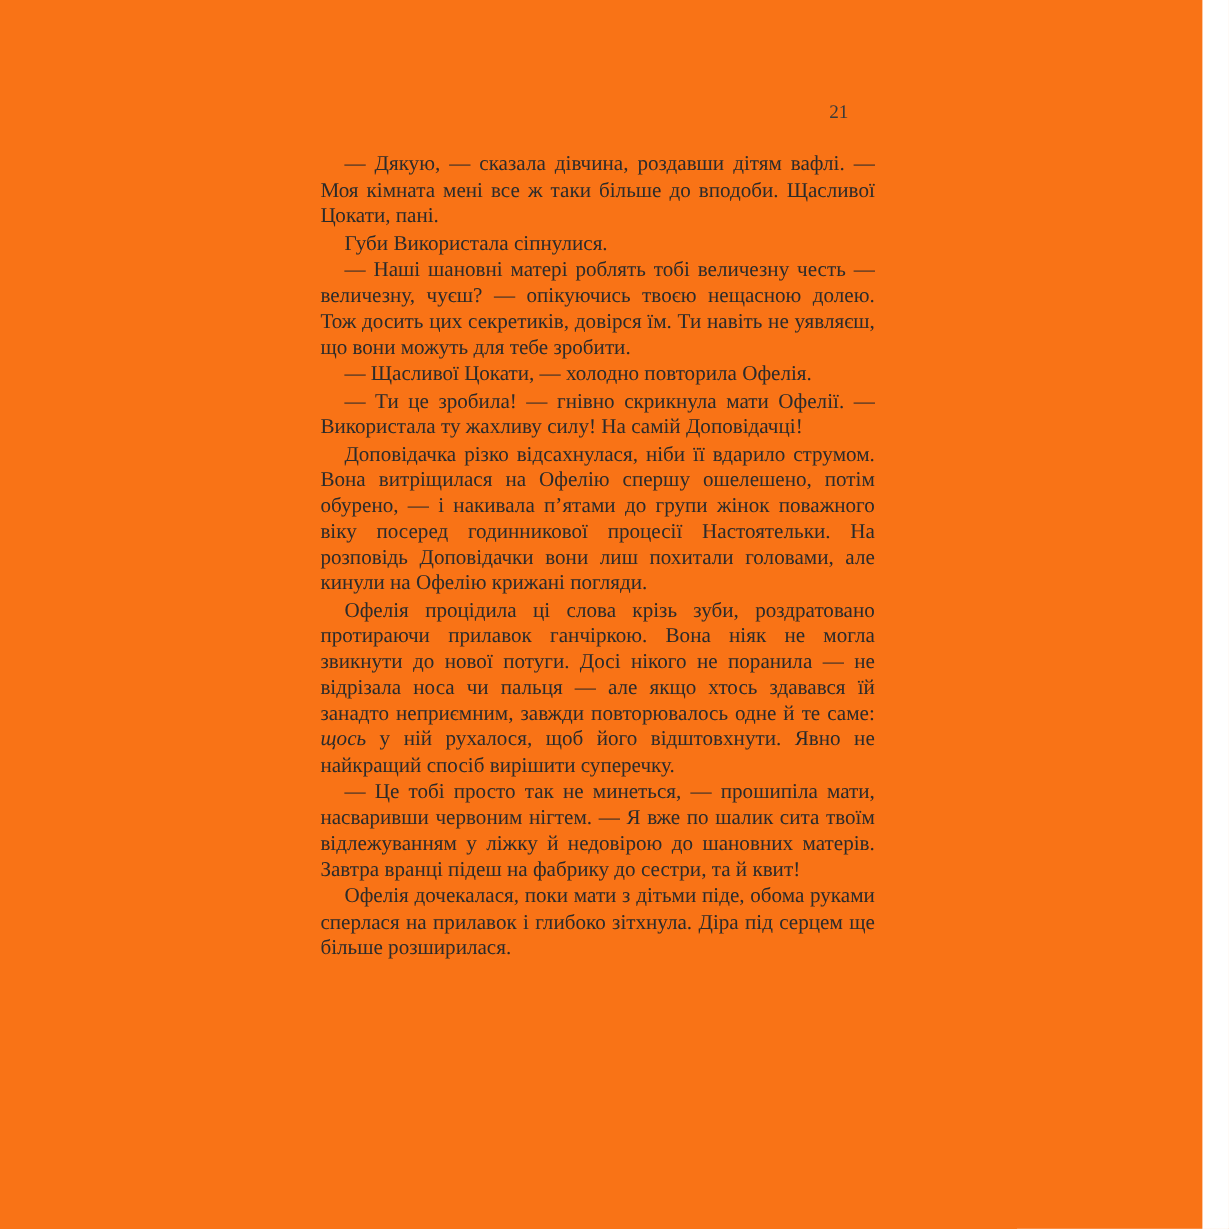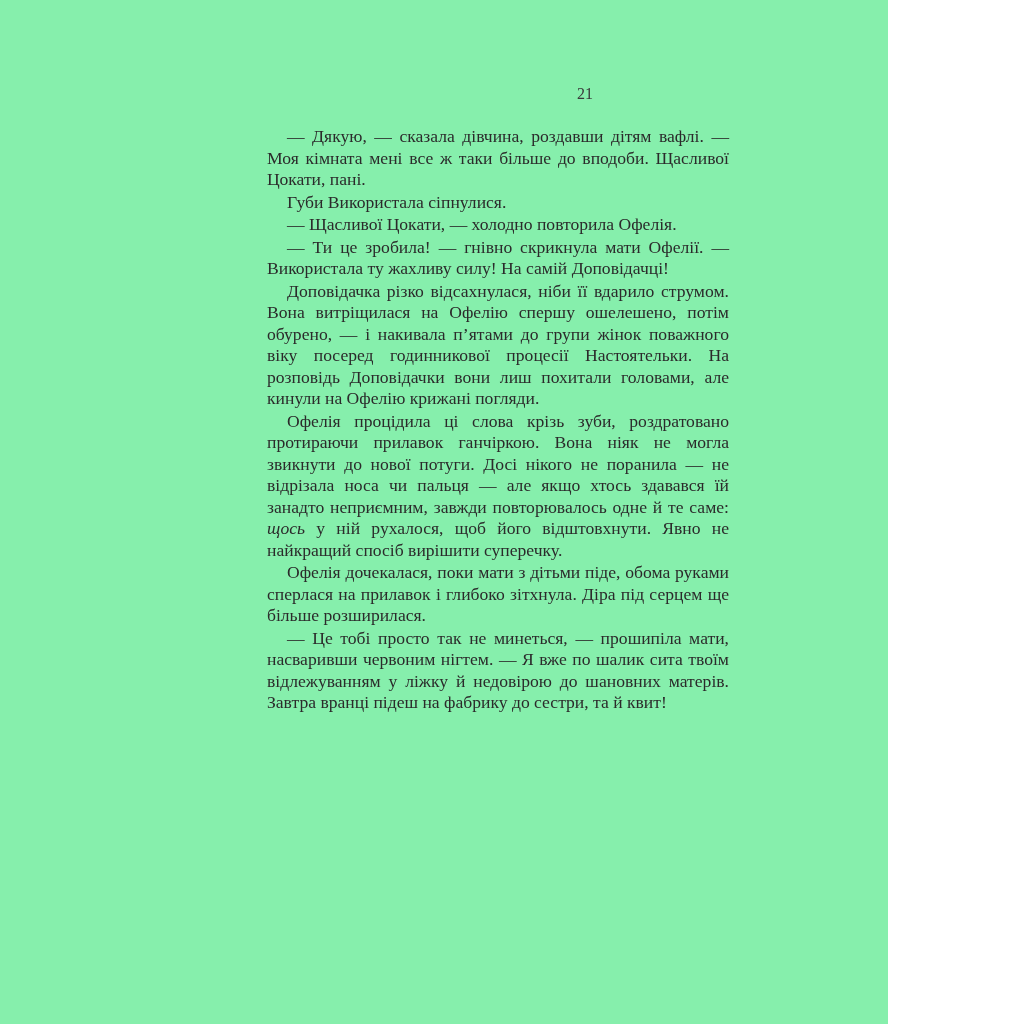"21" .page { background: #86efac -> #f97316; width: 888px -> 1002px }
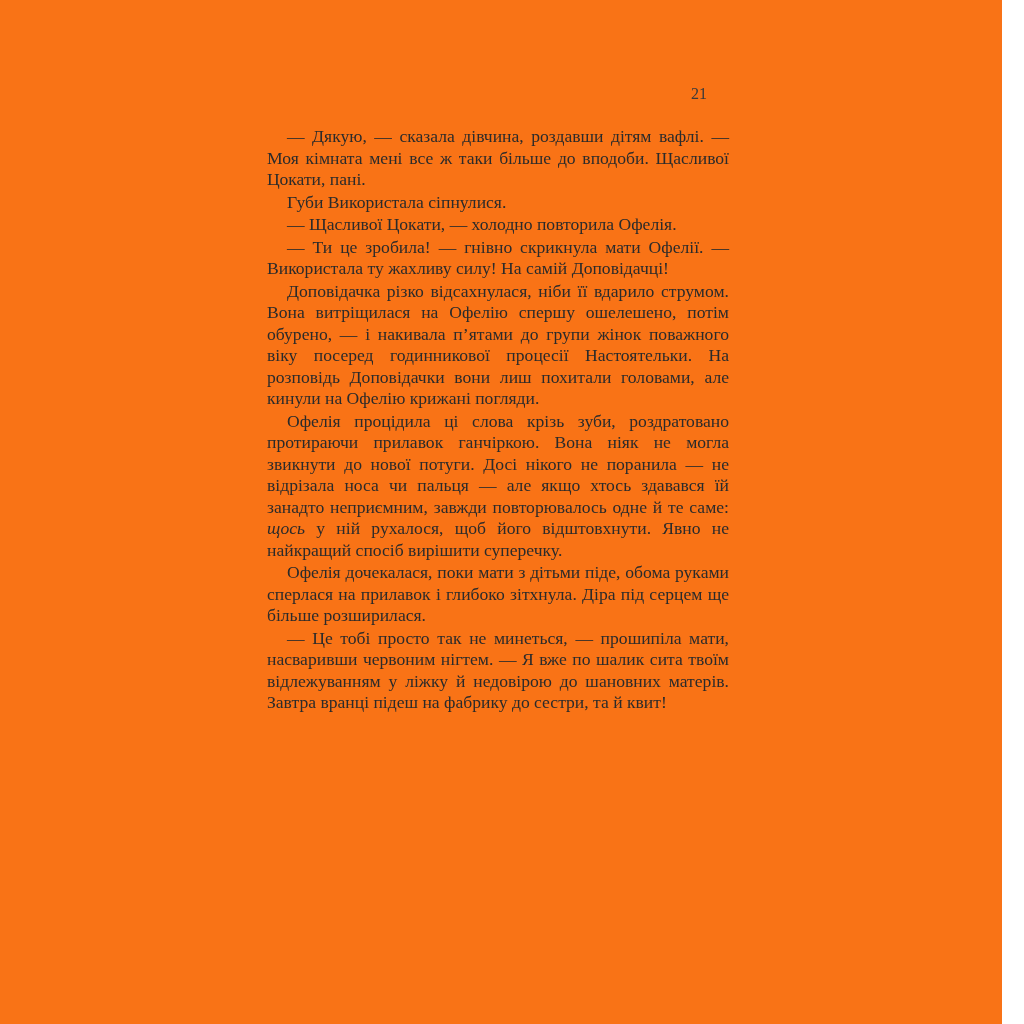"— Наші шановні матері роблять" p.para { html: none -> <p>— Наші шановні матері роблять тобі величезну честь — величезну, чуєш? — опікуючись твоєю нещасною долею. Тож досить цих секретиків, довірся їм. Ти навіть не уяв­ляєш, що вони можуть для тебе зробити.</p> }
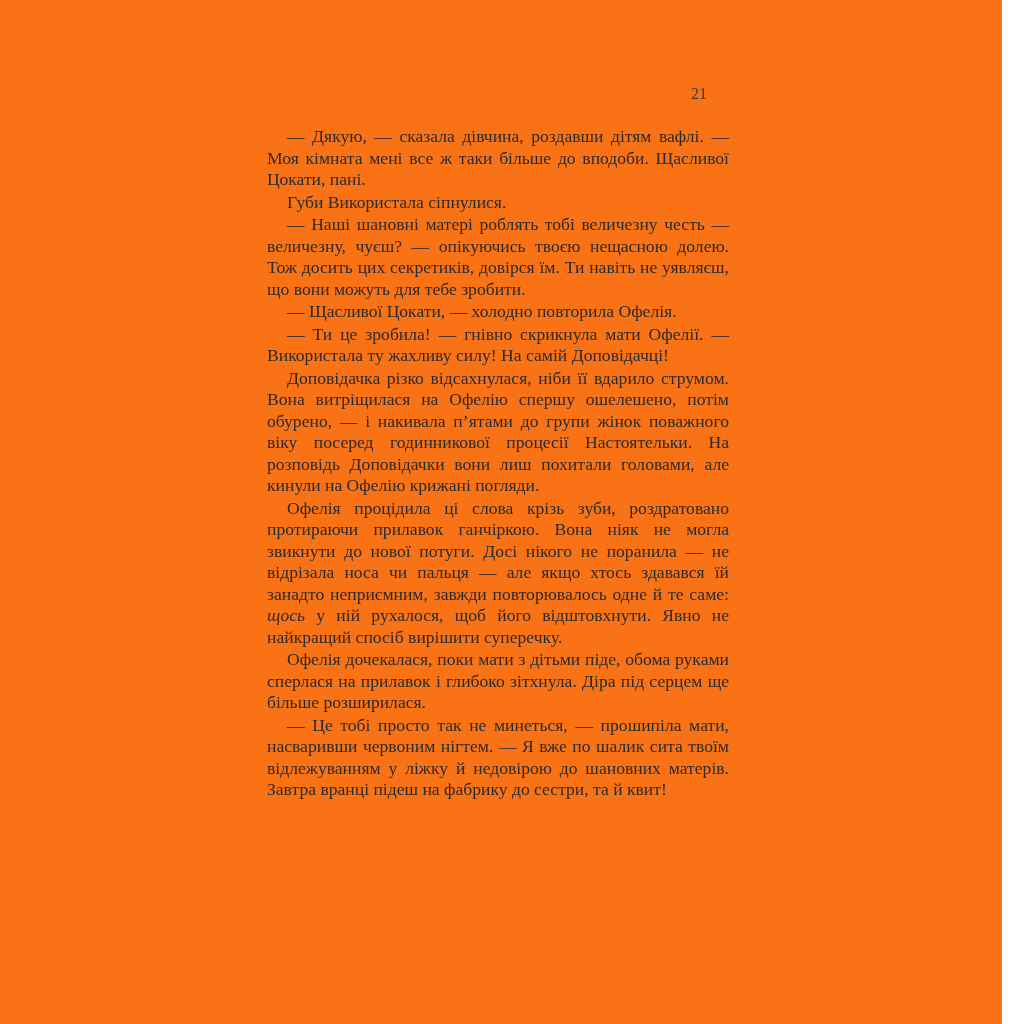"Офелія дочекалася, поки мати з" p.para { order: before "— Це тобі просто так" -> after "— Це тобі просто так" }
